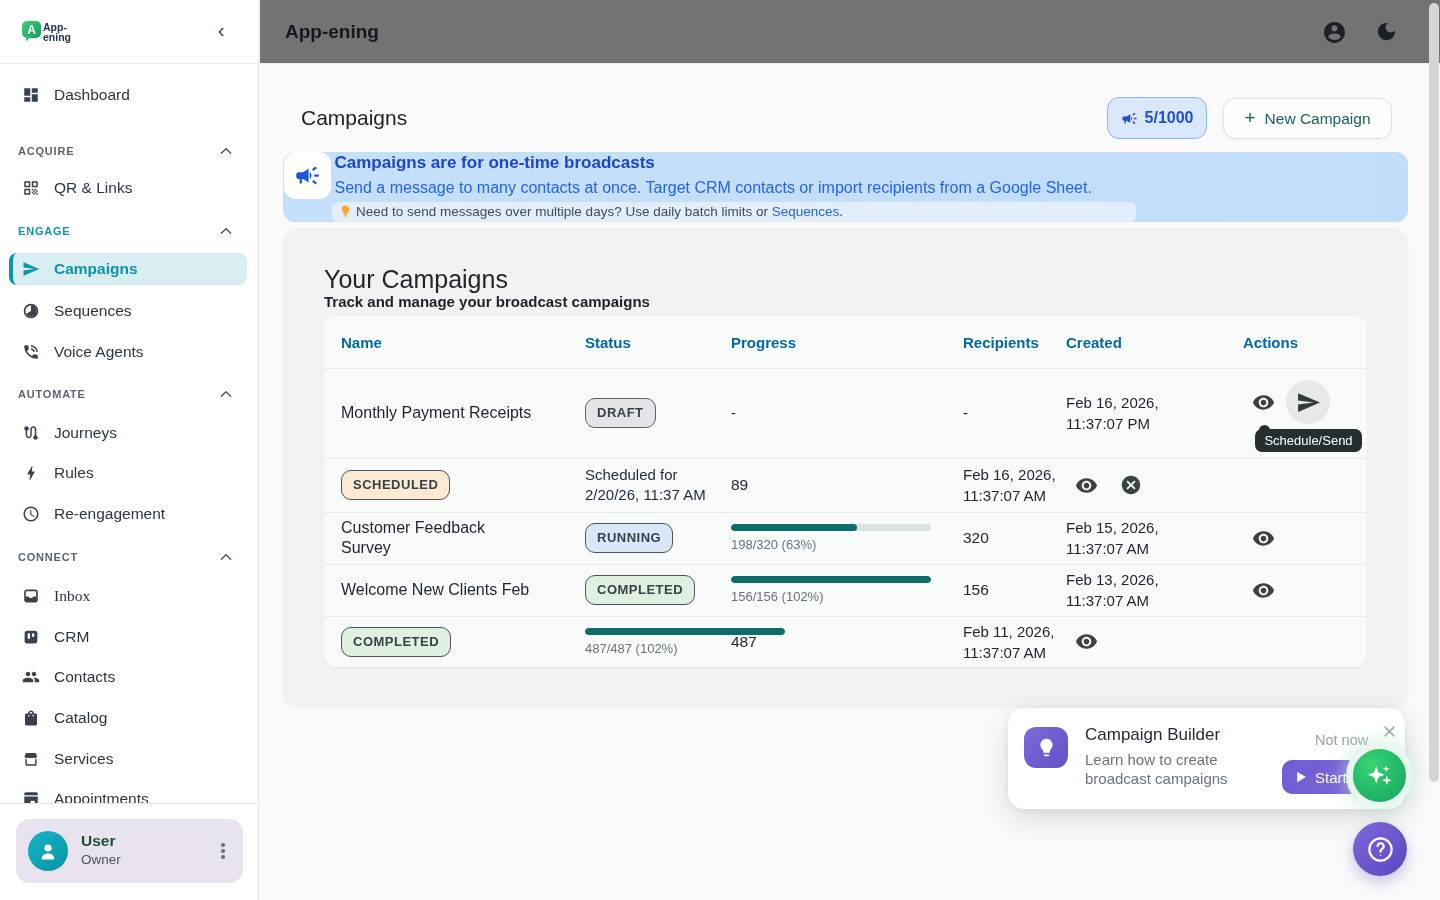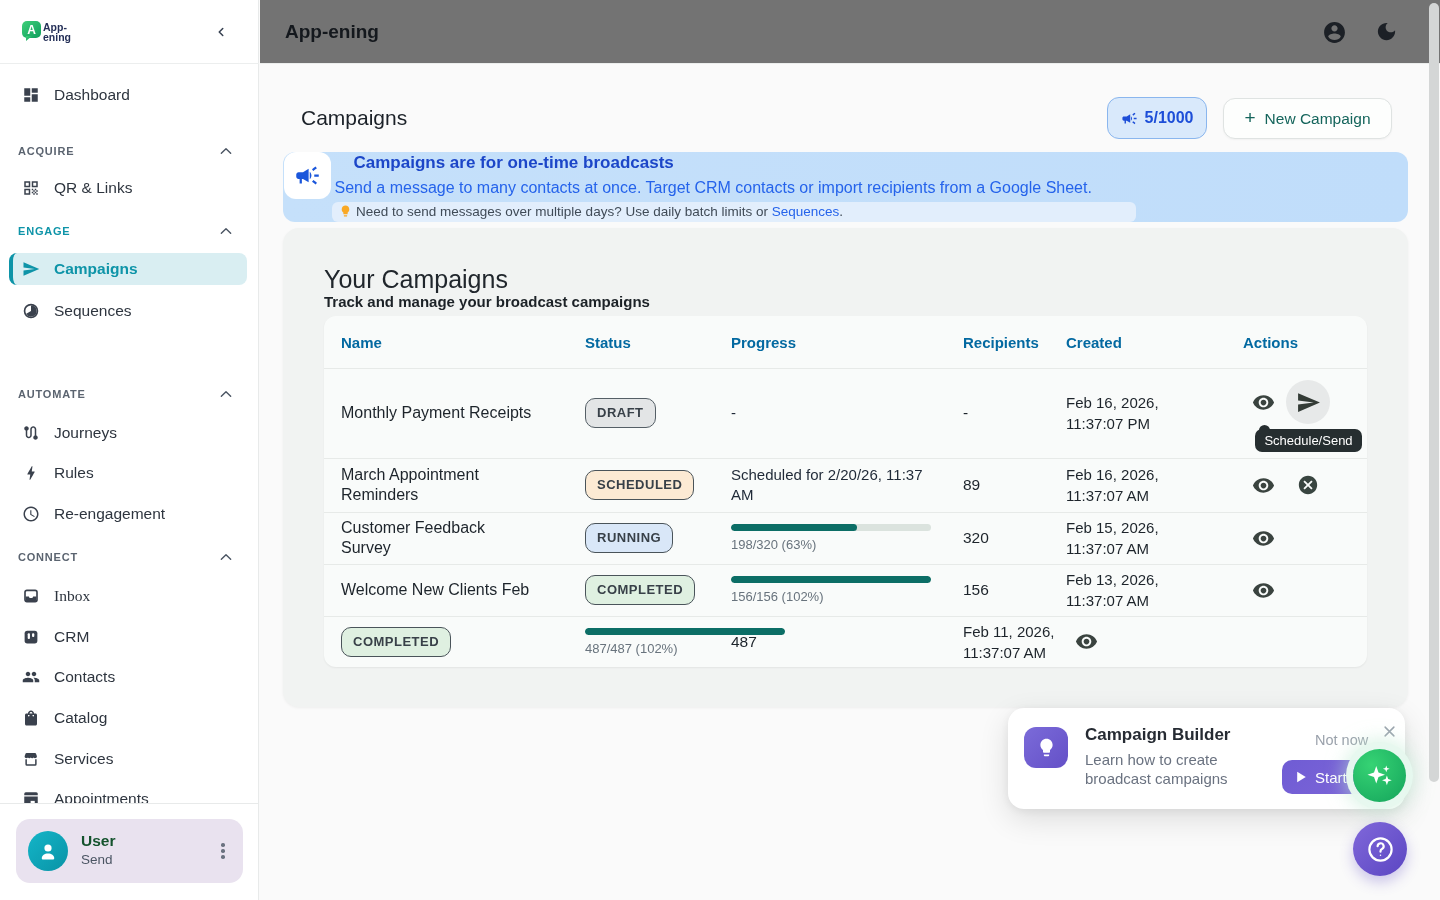"Campaigns are for one-time broadcasts" #banner-title { margin-left: 19px -> none }
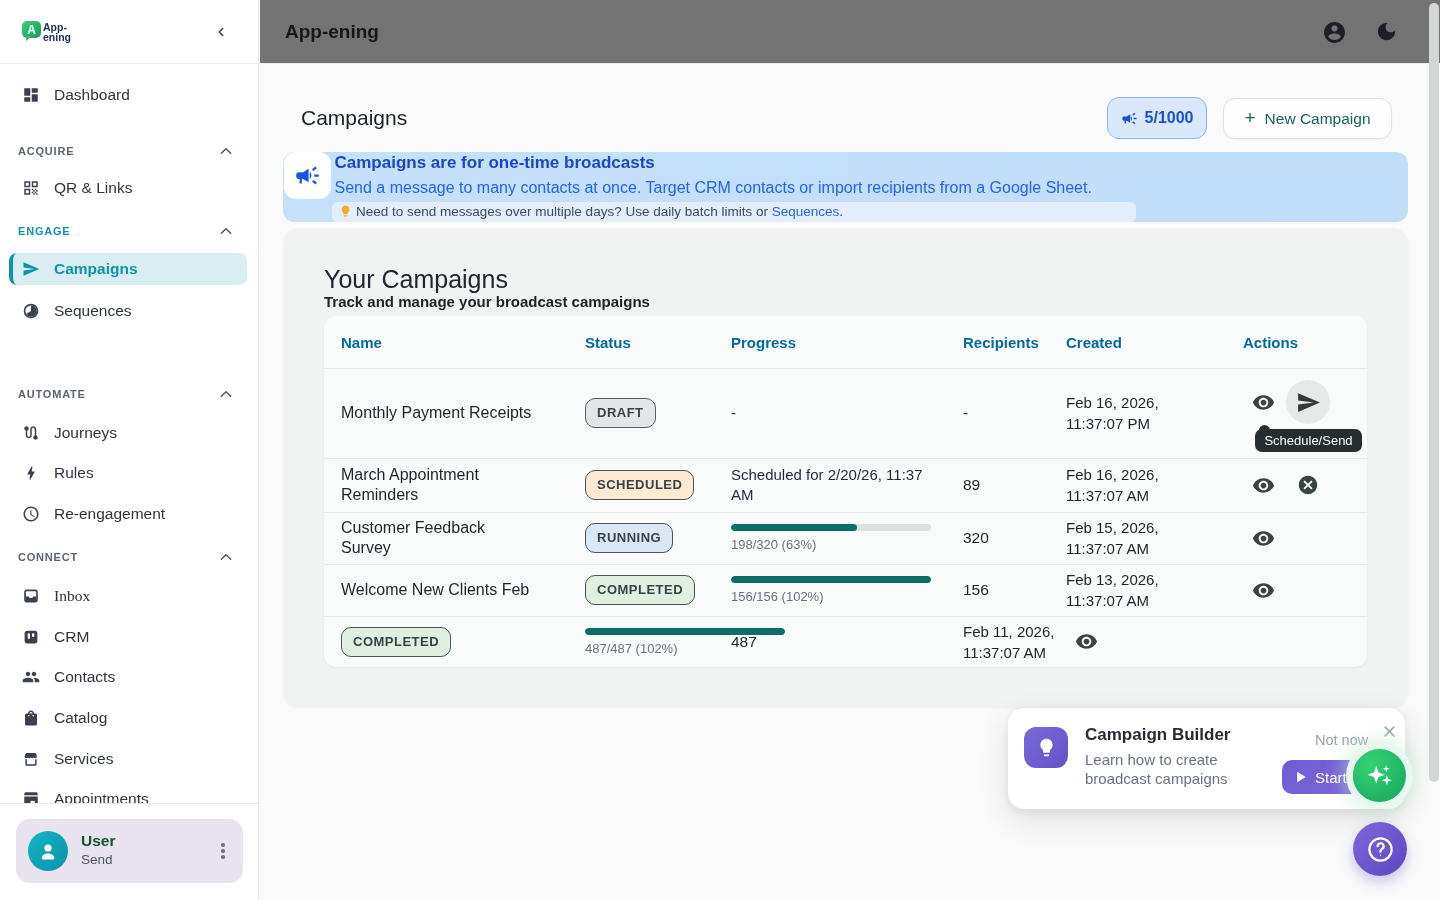"Voice Agents" div.nav-item { html: none -> <div> <svg> <path></path> </svg> <span>Voice Agents</span> </div> }
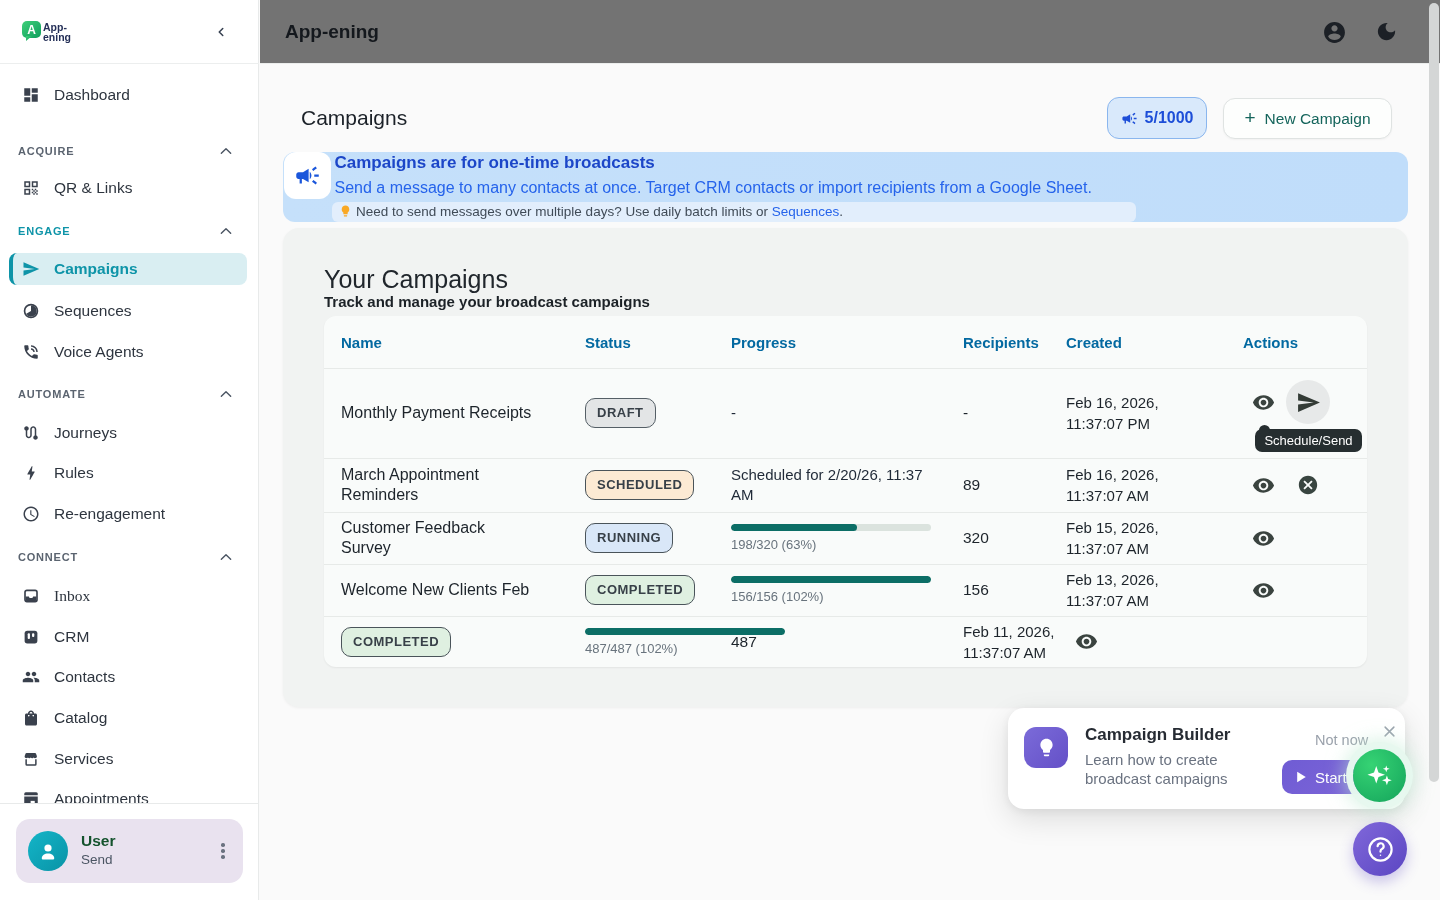"March Appointment Reminders" div.name { html: <div>March Appointment Reminders</div> -> none }
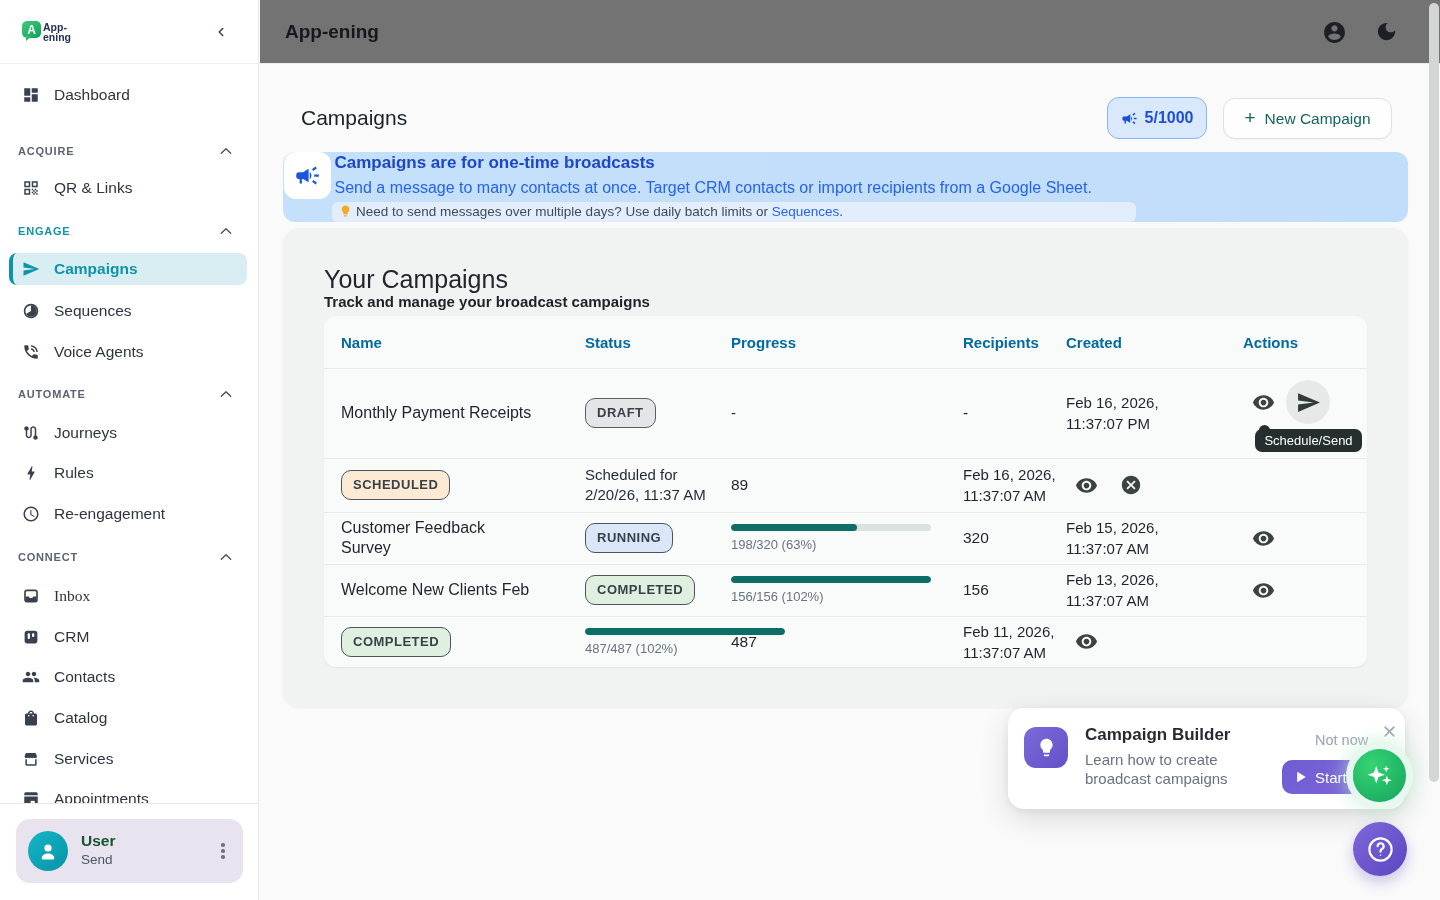"Campaign Builder" #popup-title { font-weight: bold -> normal }
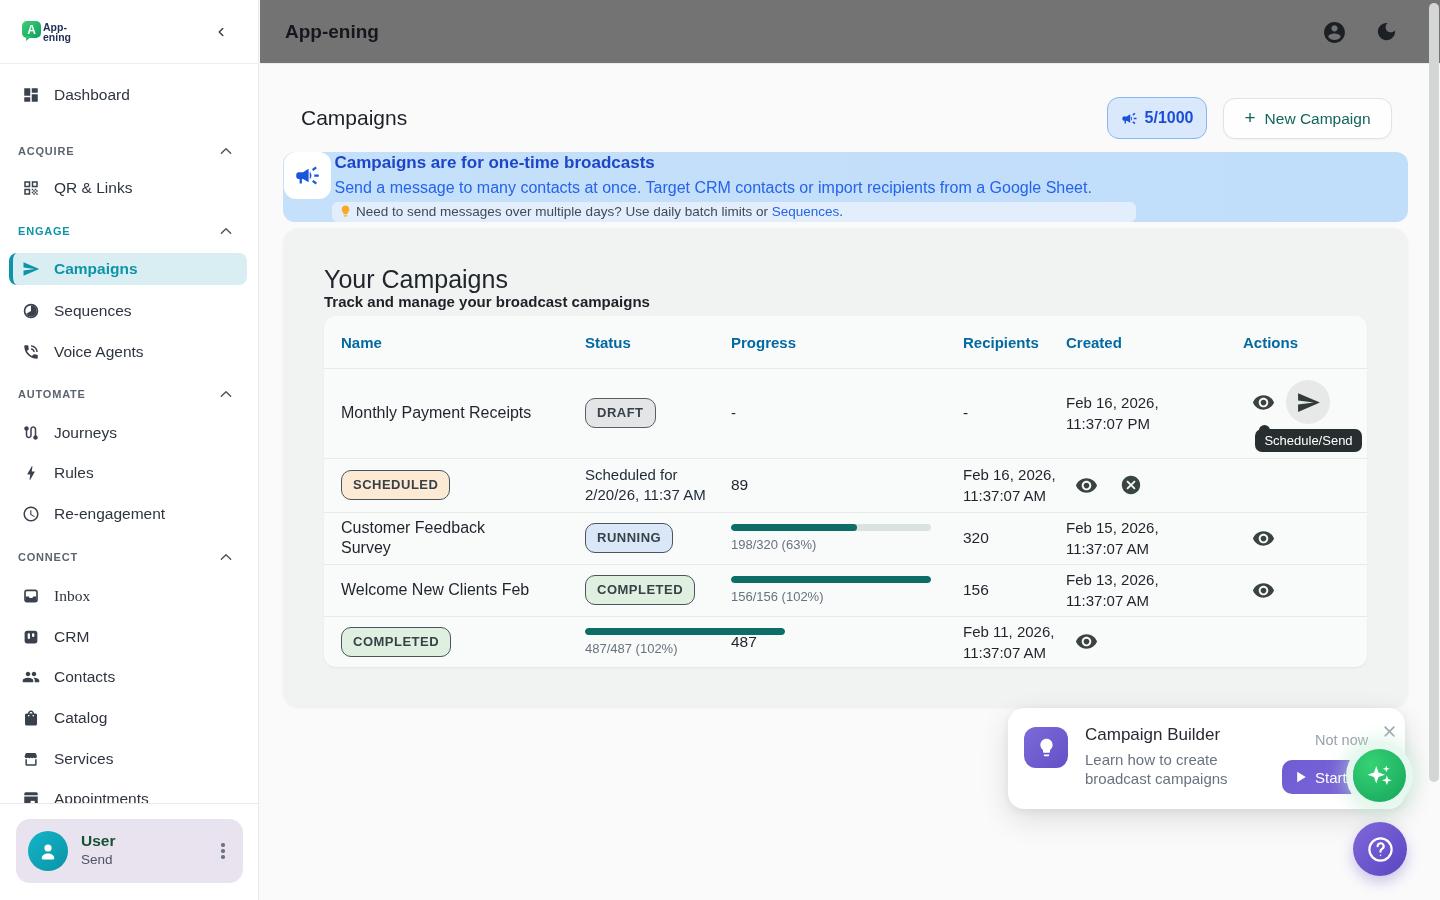"Send" div { text: Send -> Owner }
